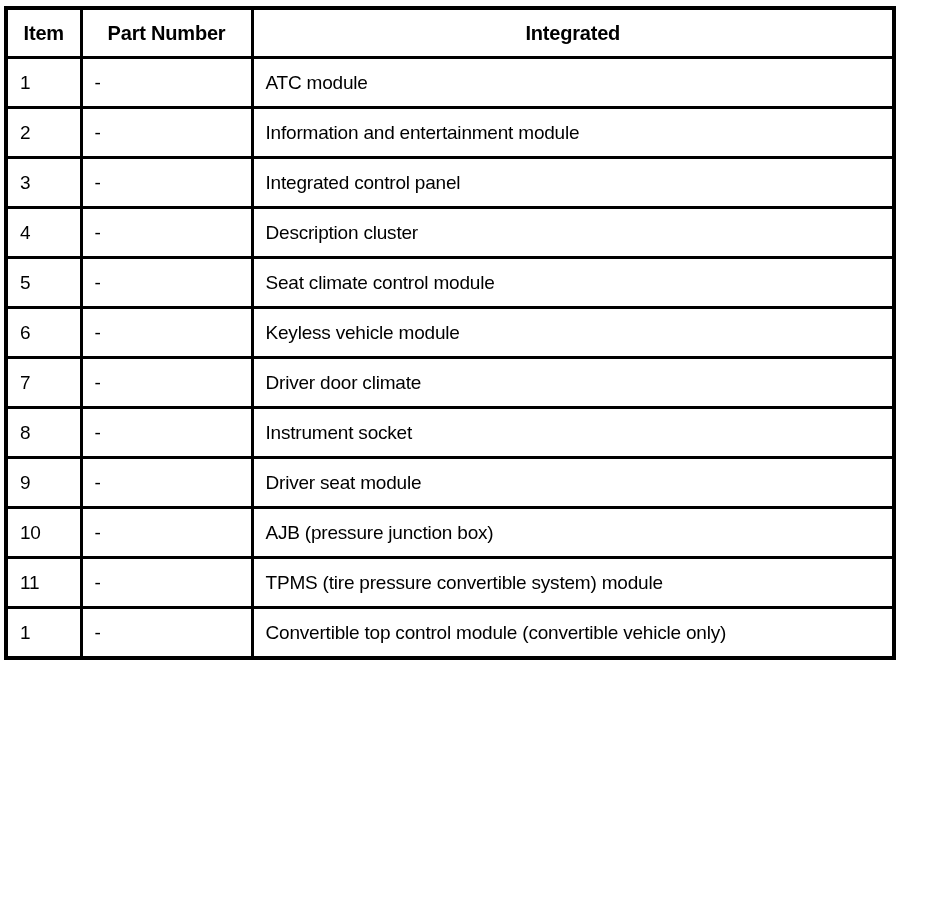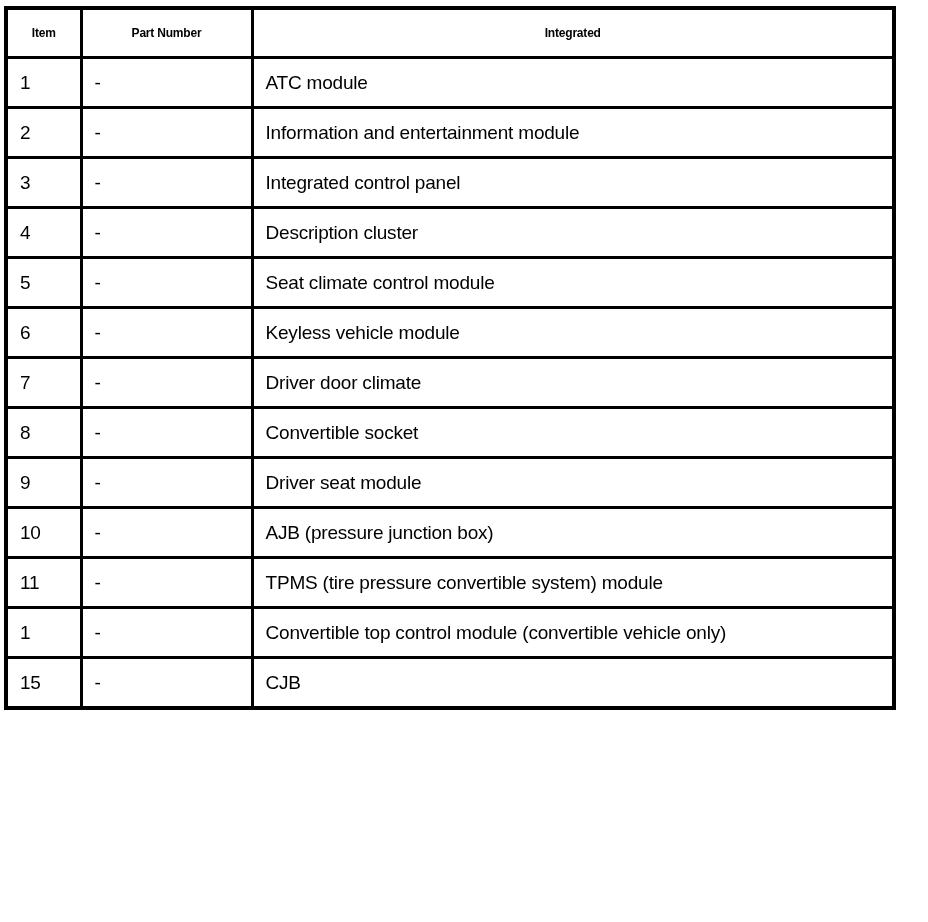"Item" table.parts th { font-size: 12px -> 20px }
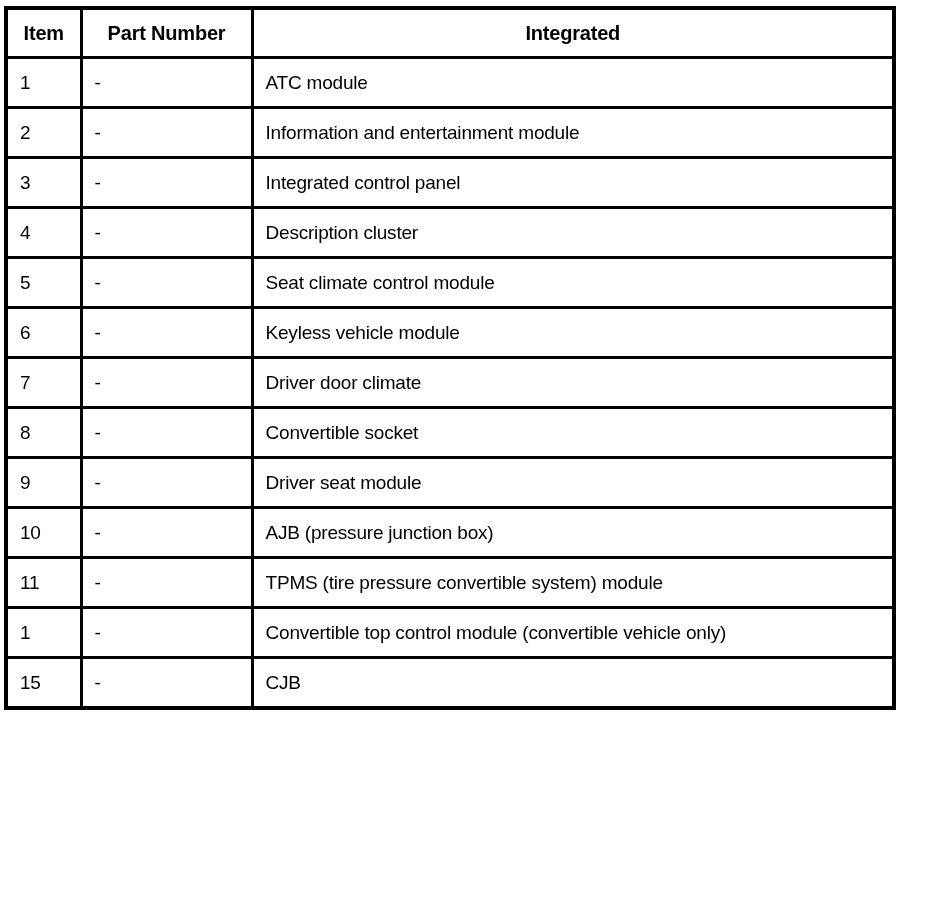"Convertible socket" td { text: Convertible -> Instrument }
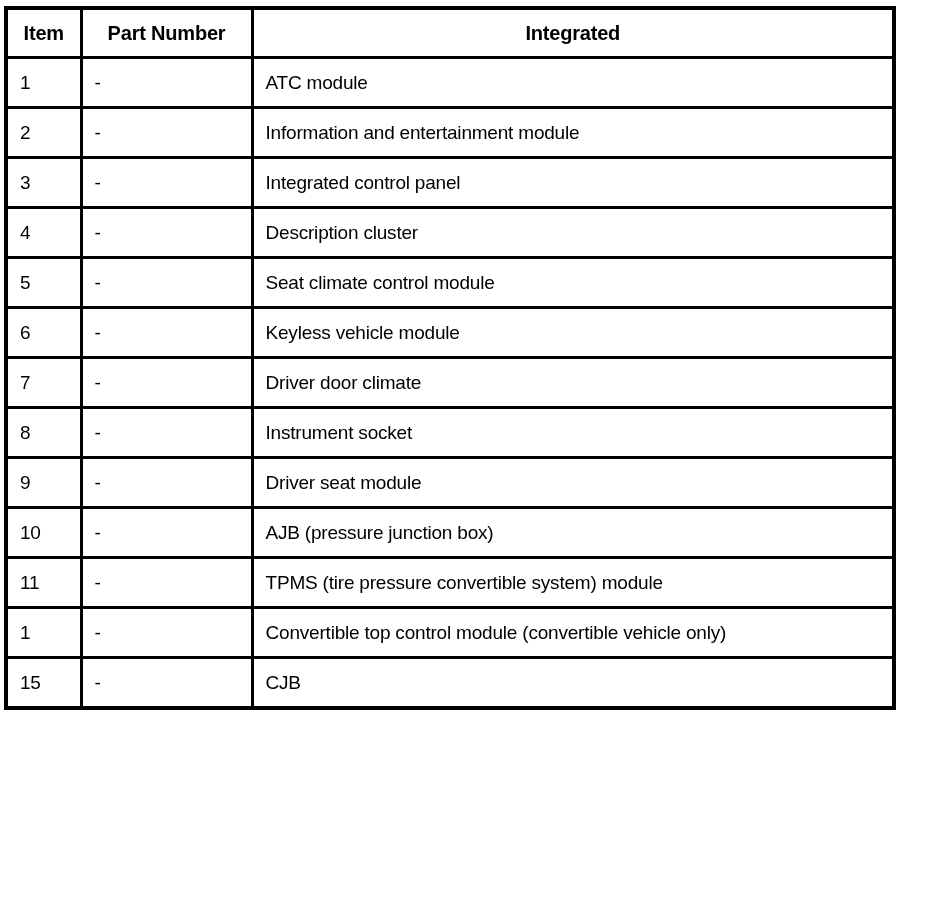"15" tr { html: <tr> <td>15</td> <td>-</td> <td>CJB</td> </tr> -> none }
